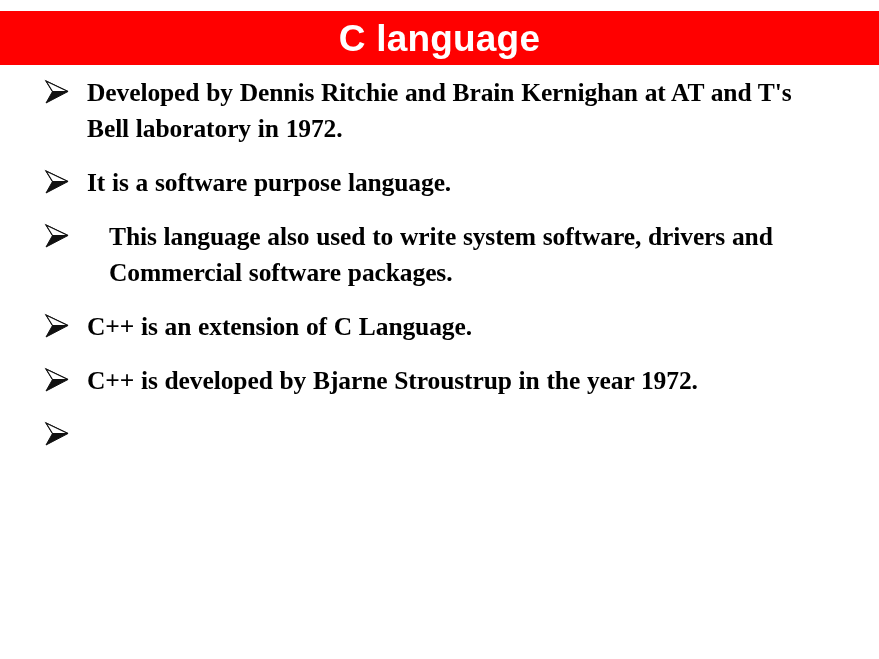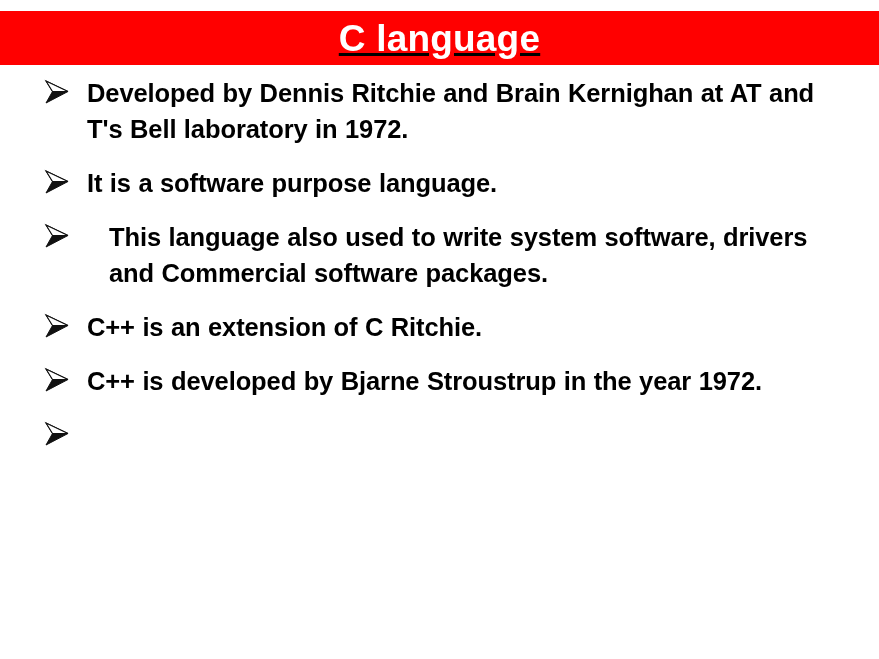"C language" .title-banner { text-decoration: underline -> none }
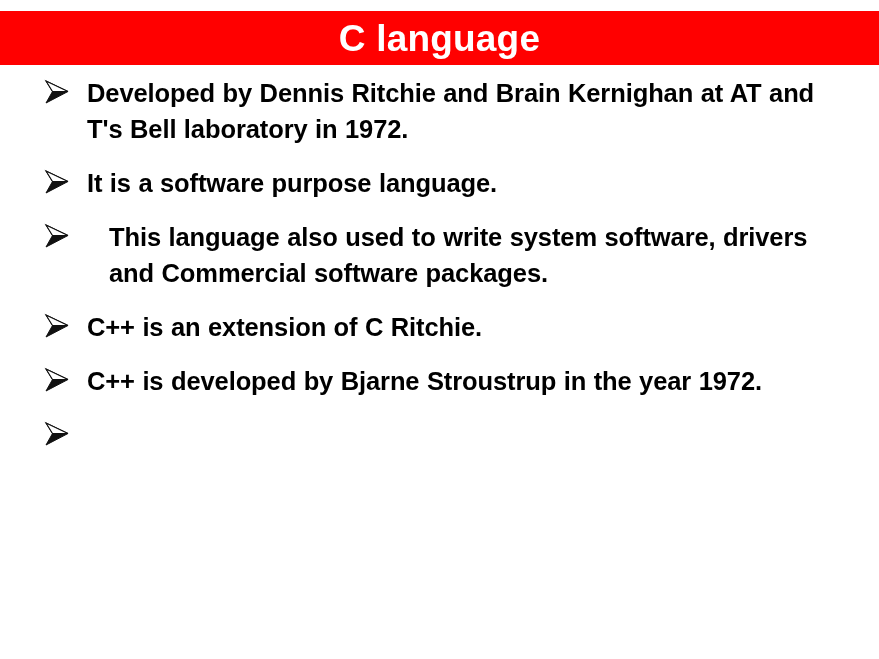"Developed by Dennis Ritchie and" .bullet-text { font-family: Liberation Sans, sans-serif -> Liberation Serif, serif }
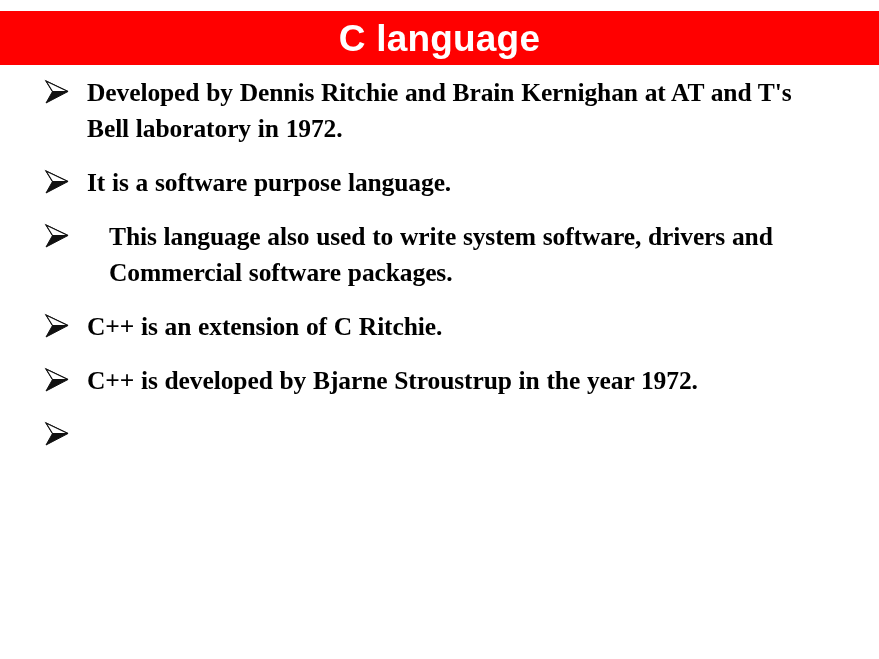"C++ is an extension of" span.bullet-text { text: Ritchie -> Language }
